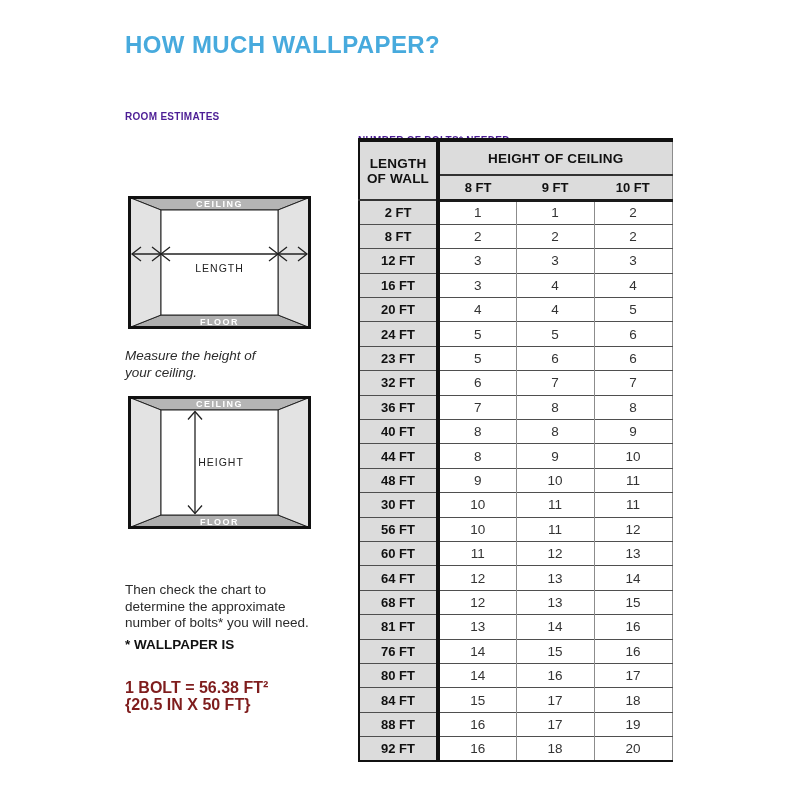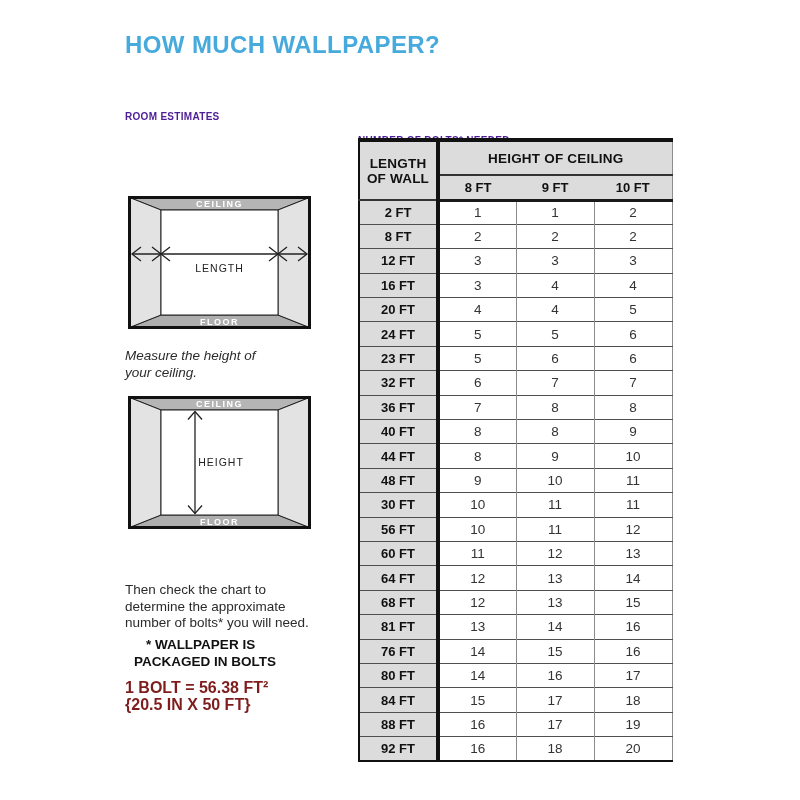"* WALLPAPER IS" .footnote { text-align: center -> none }
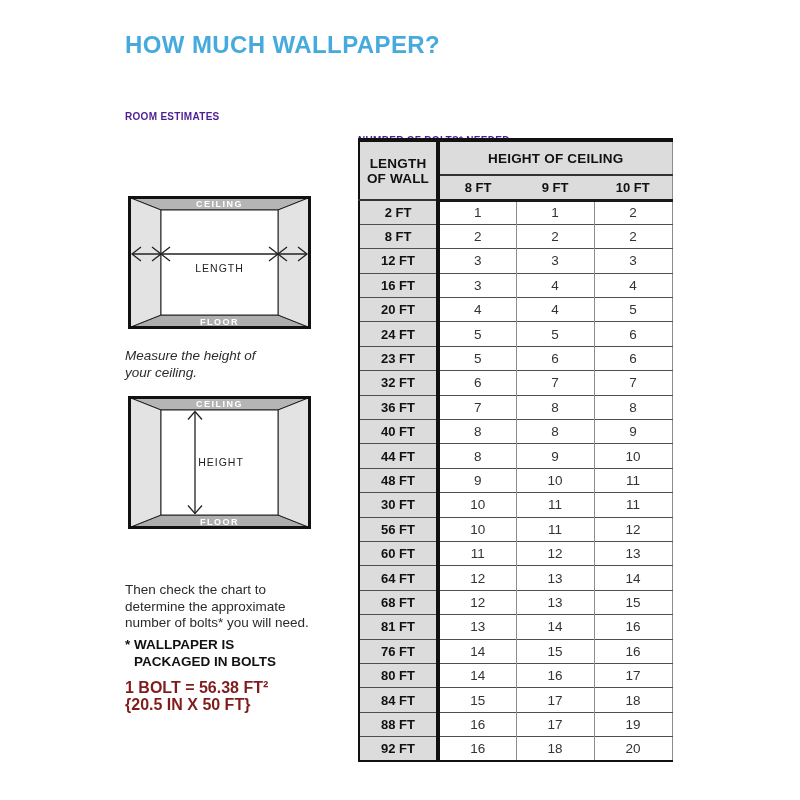"PACKAGED IN BOLTS" div.indent { html: <div>PACKAGED IN BOLTS</div> -> none }
